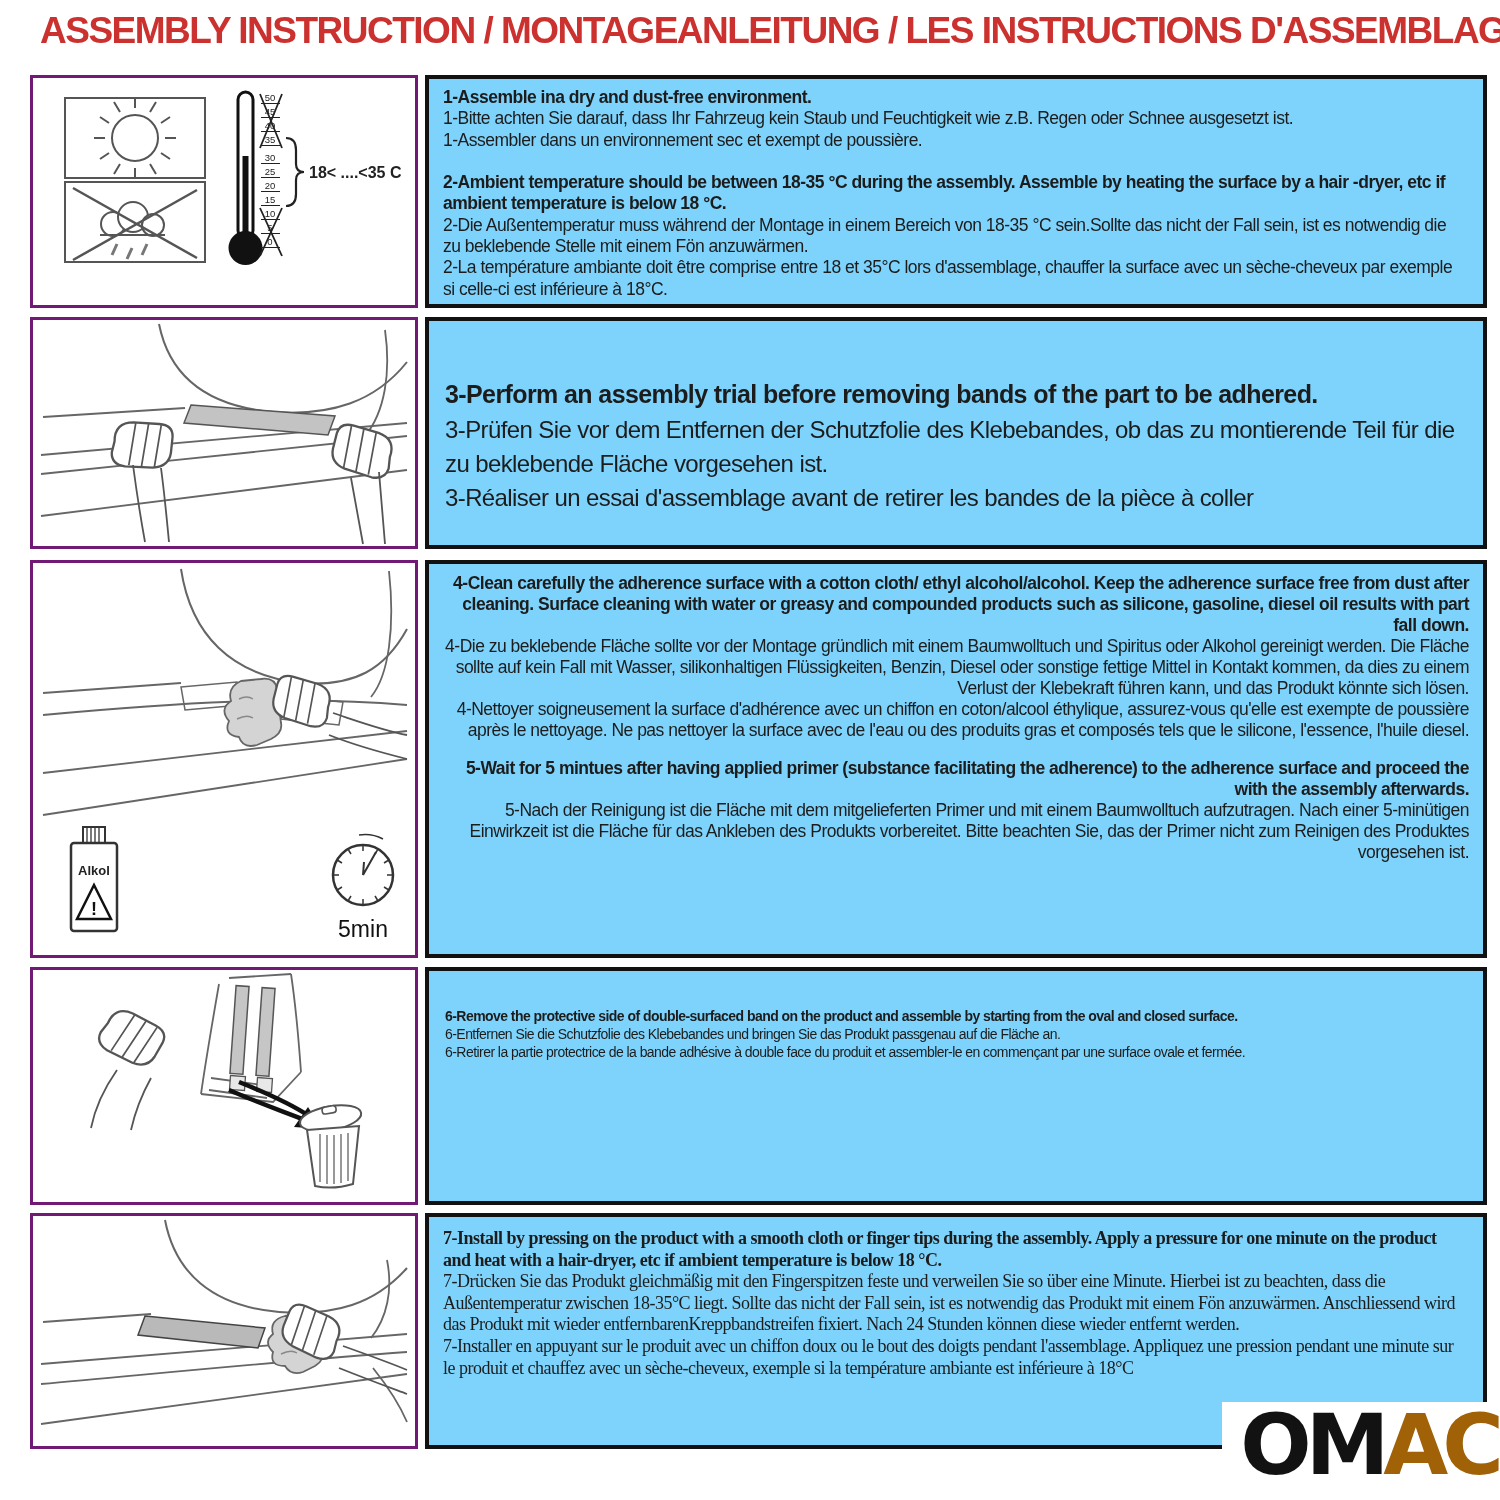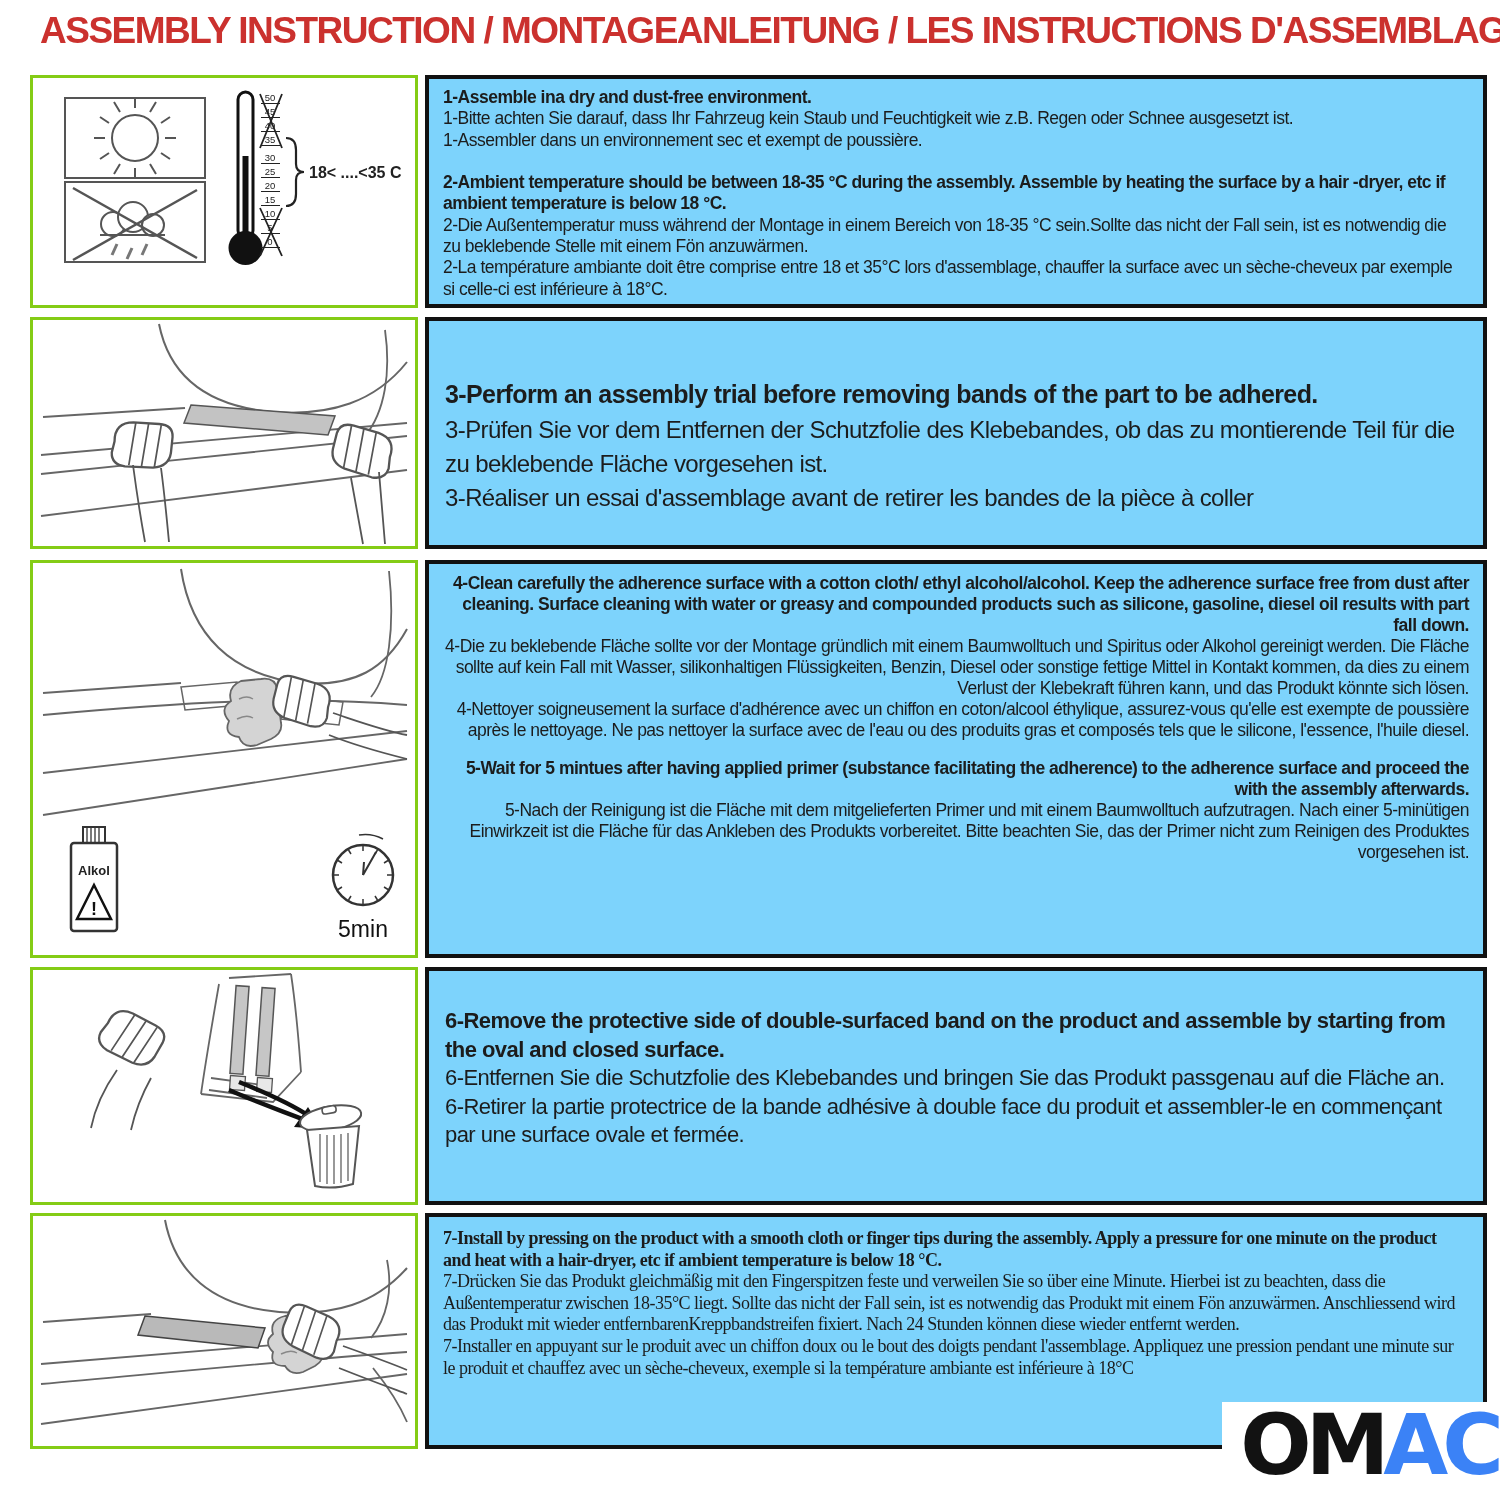"50" .illus { border: 3px solid #84cc16 -> 3px solid #701a75 }
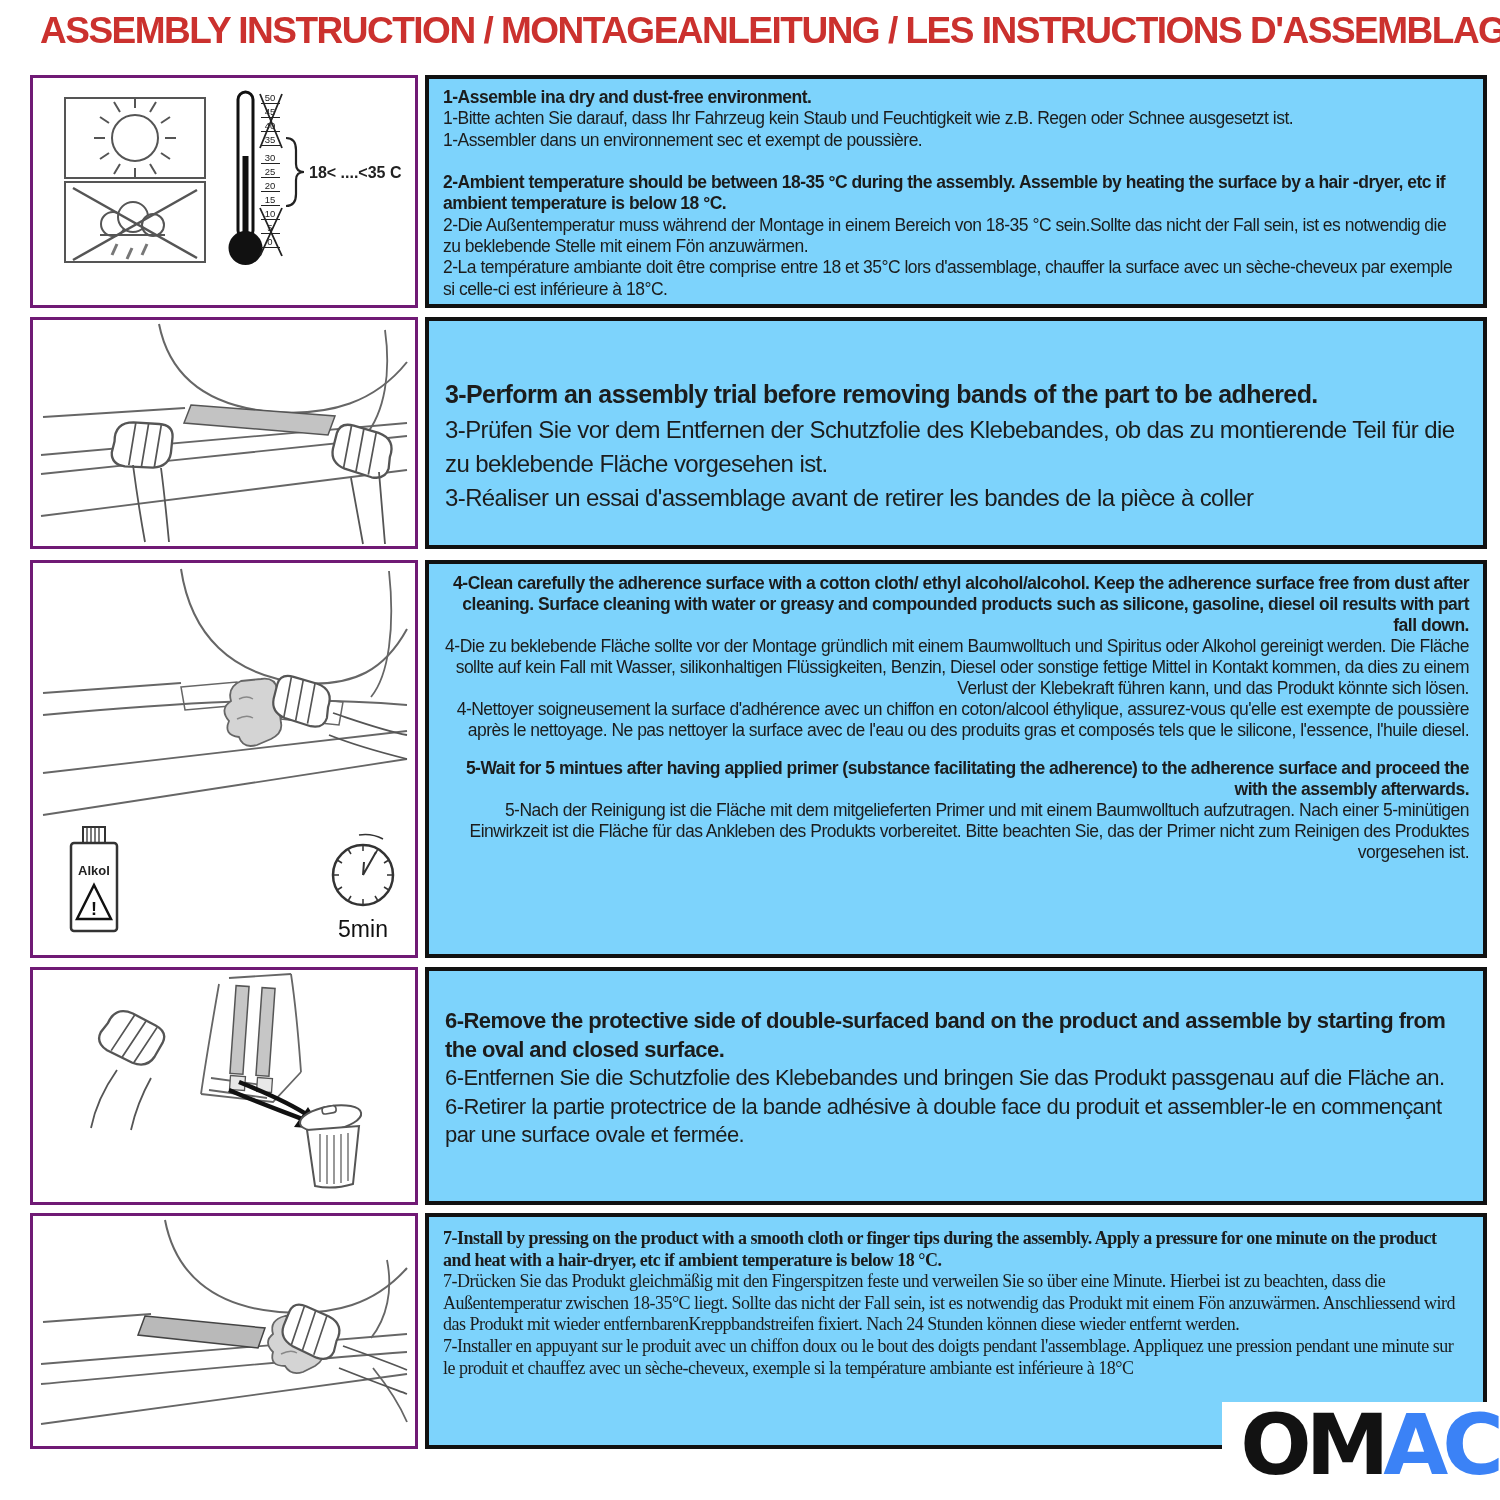"6-Remove the protective side of" .t4 { font-size: 22px -> 14px }
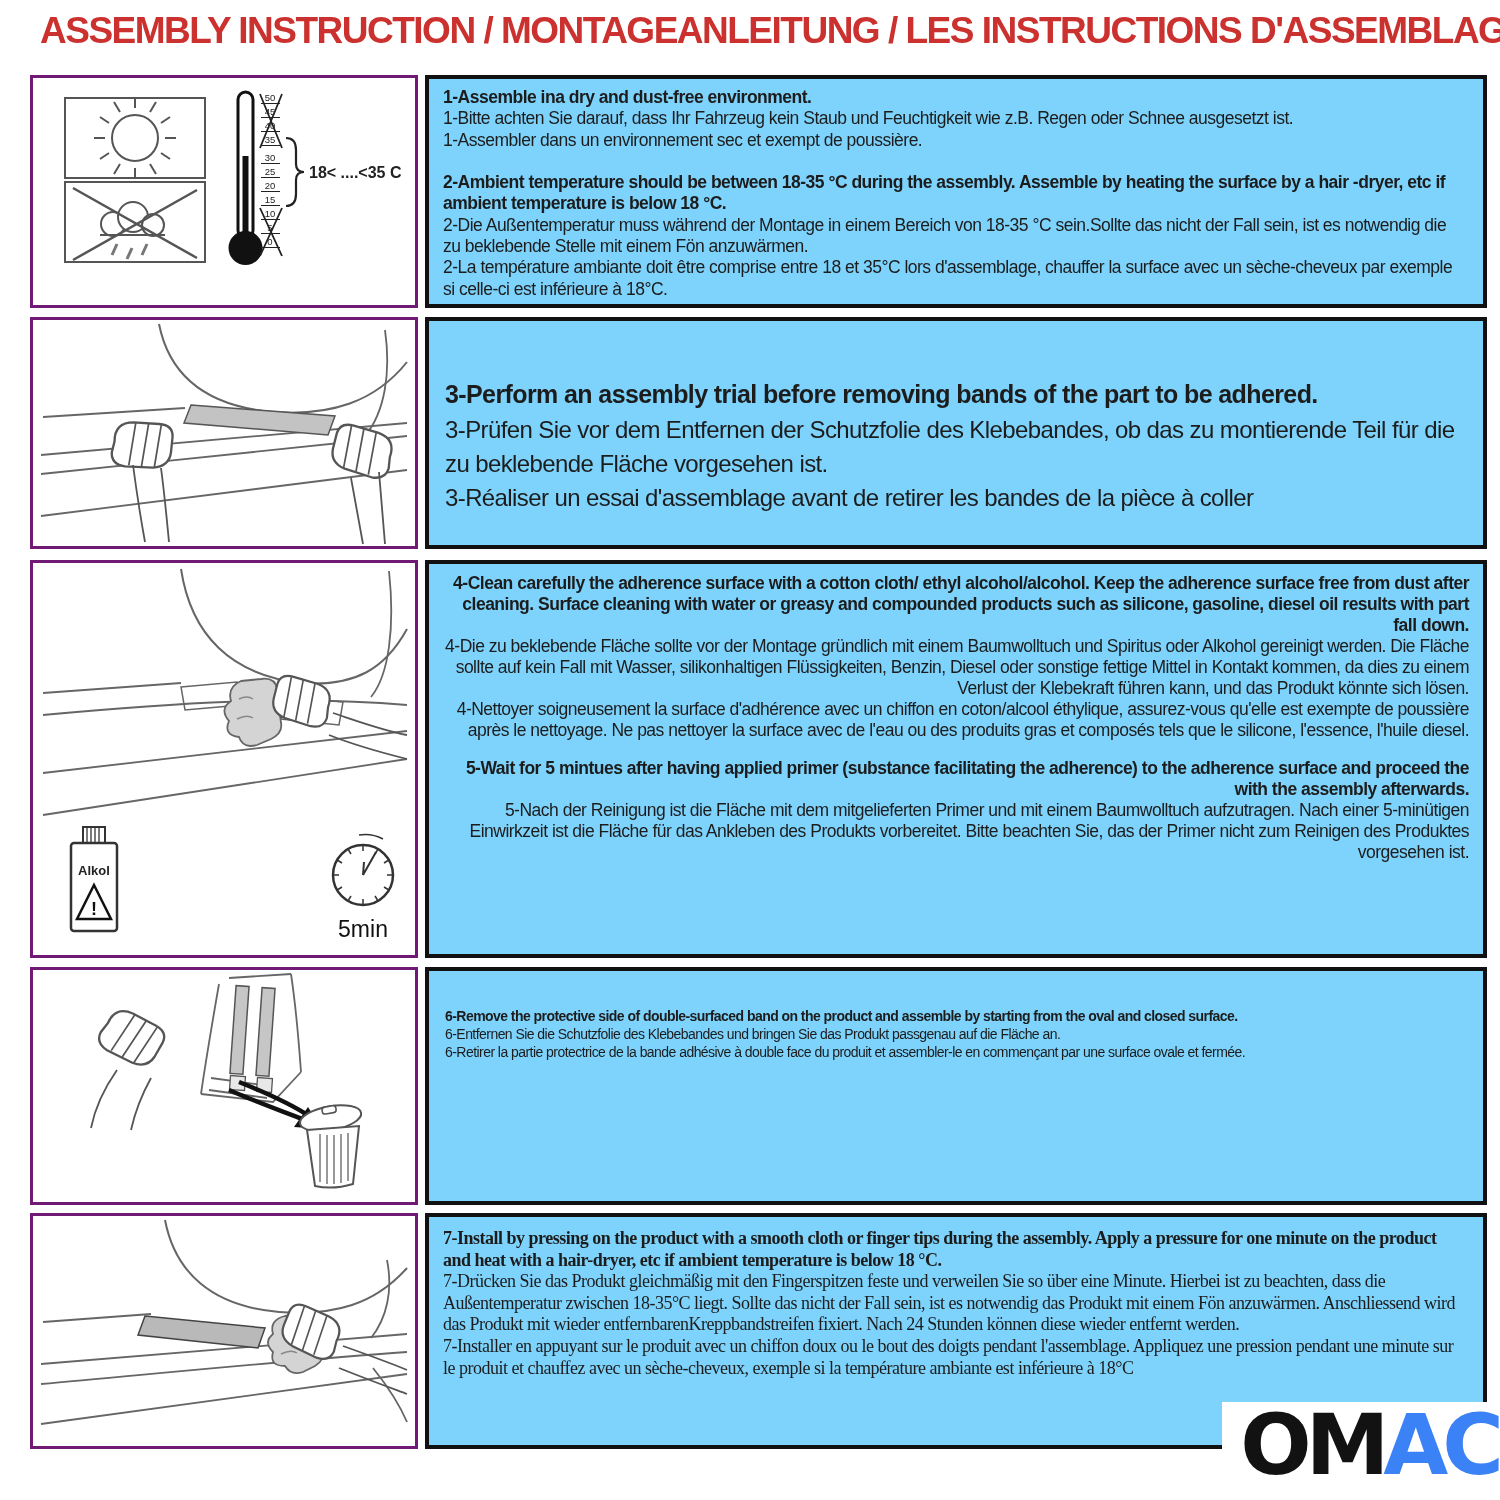"AC" .logo .red { color: #3b82f6 -> #a16207 }
